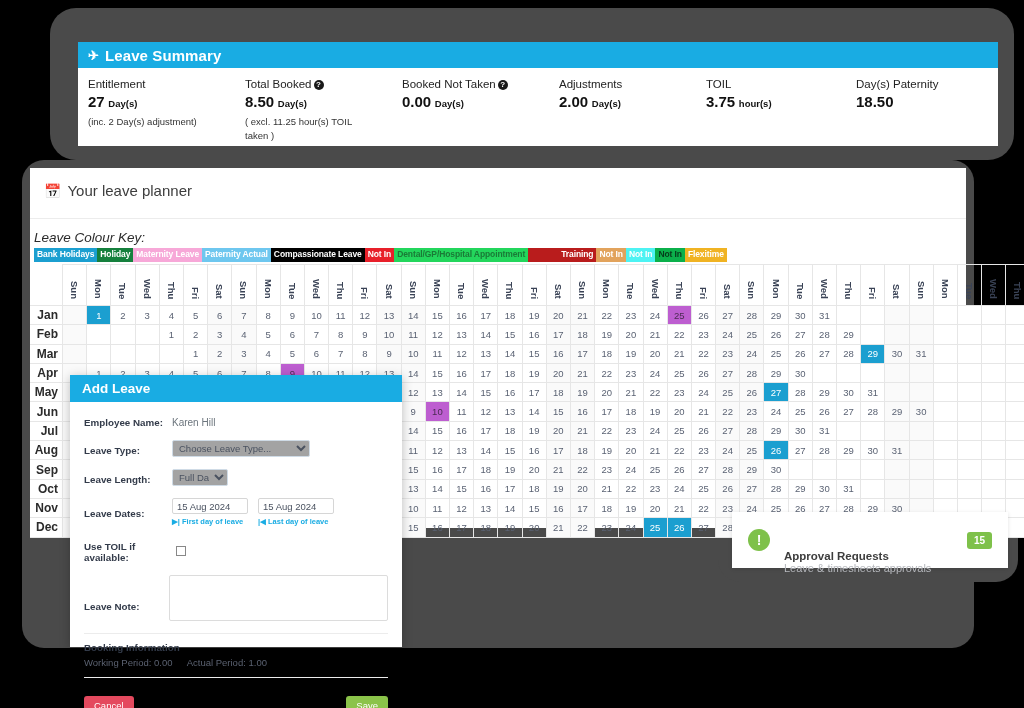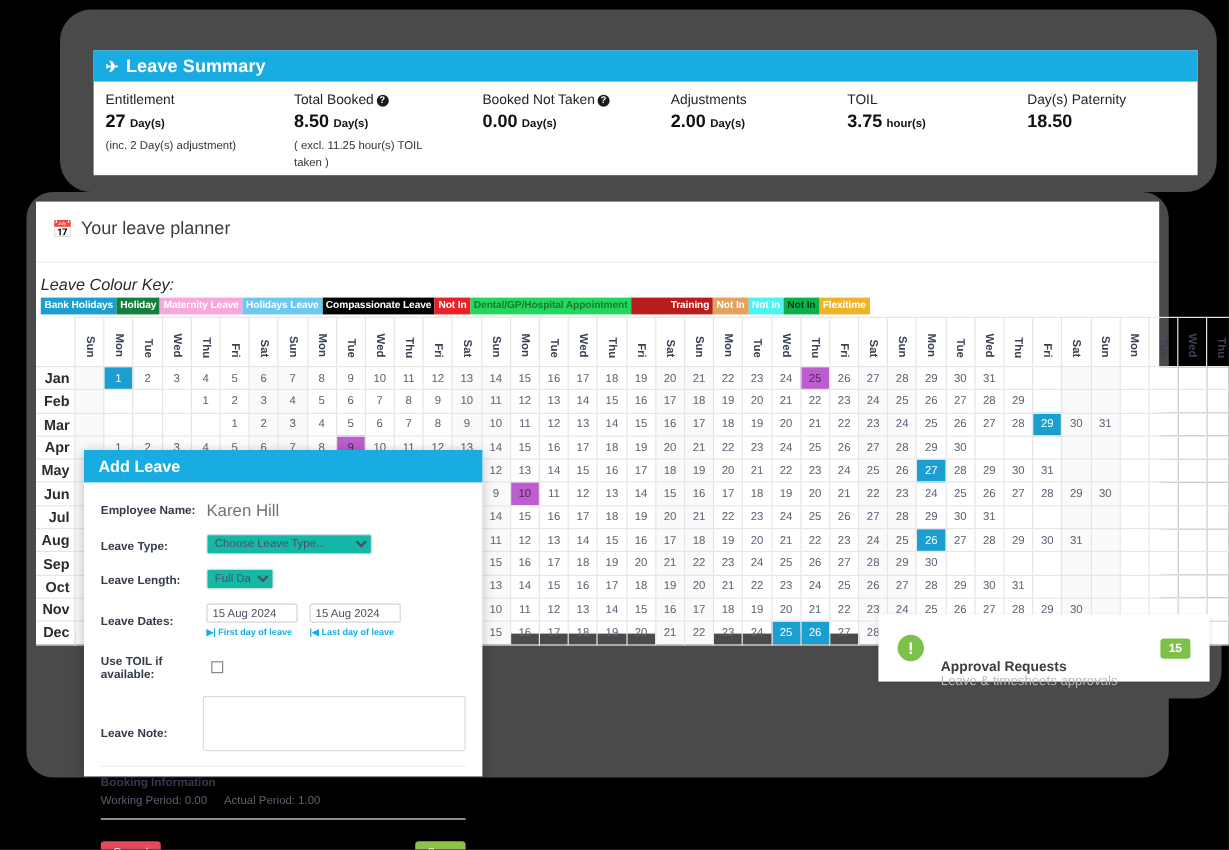"Holidays Leave" div.key-item { text: Holidays Leave -> Paternity Actual }
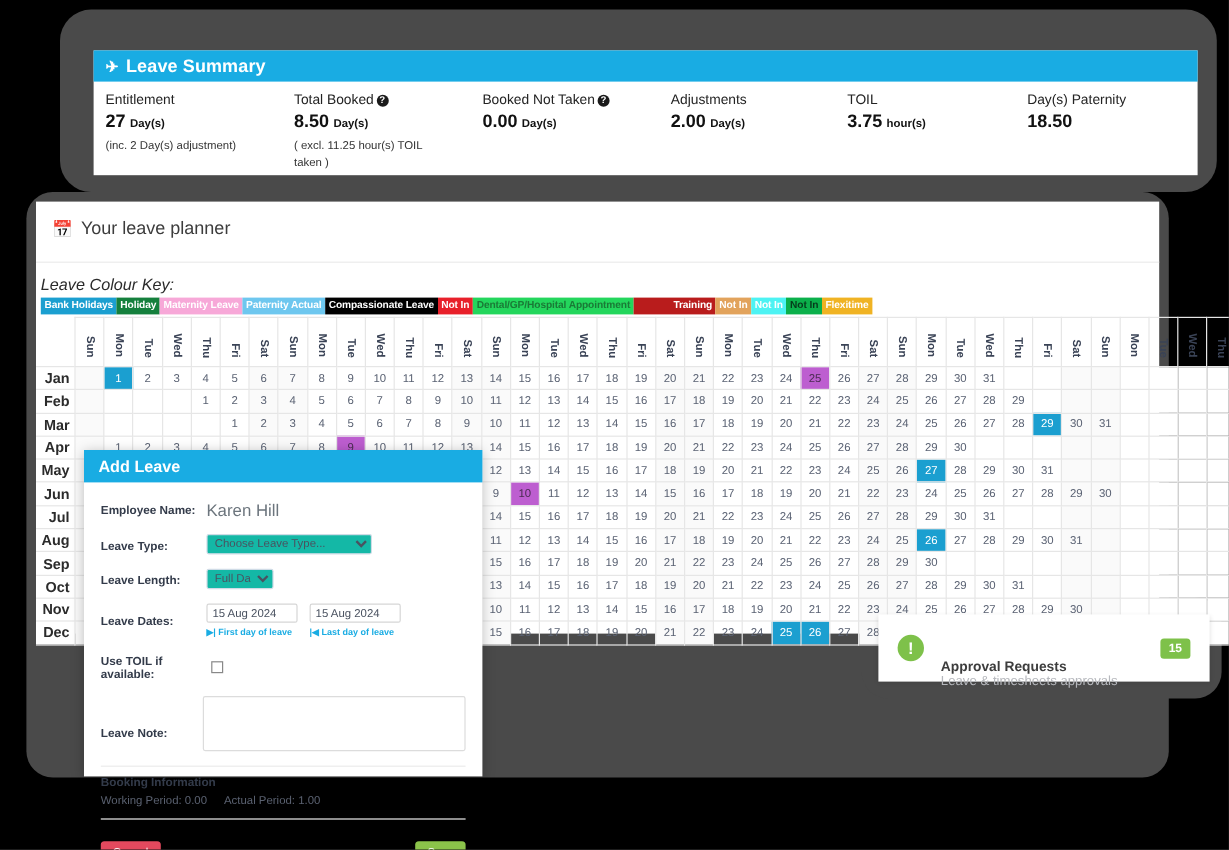"Karen Hill" .fval { font-size: 14px -> 10px }
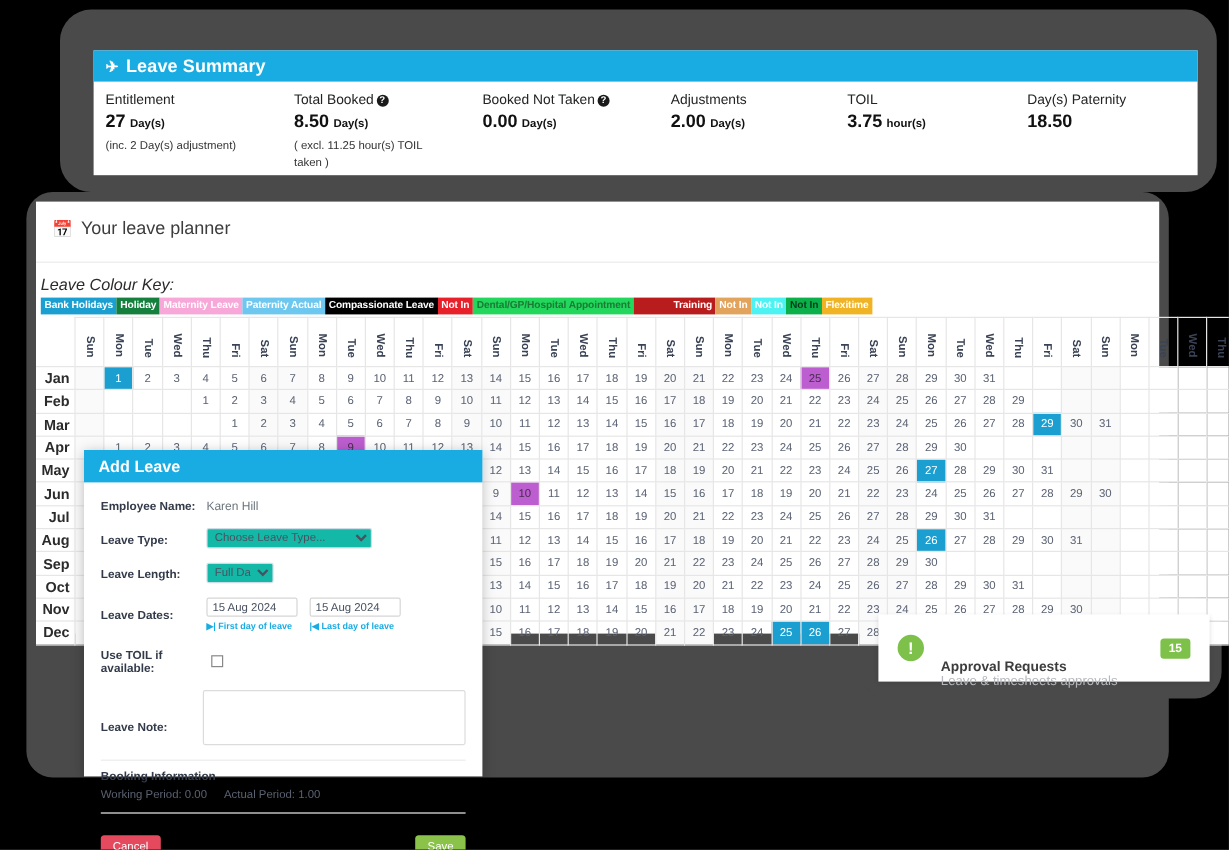"Choose Leave Type..." select.fsel { background: #14b8a6 -> #a3a3a3 }
